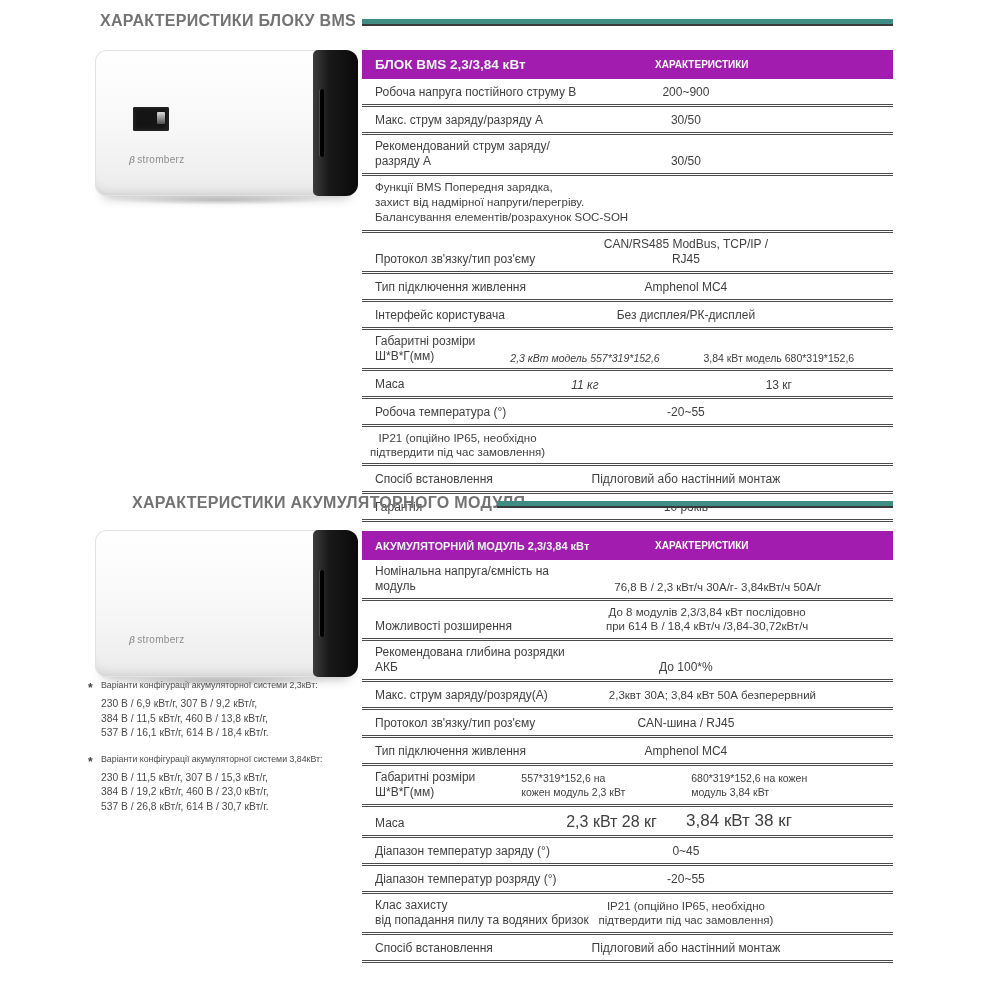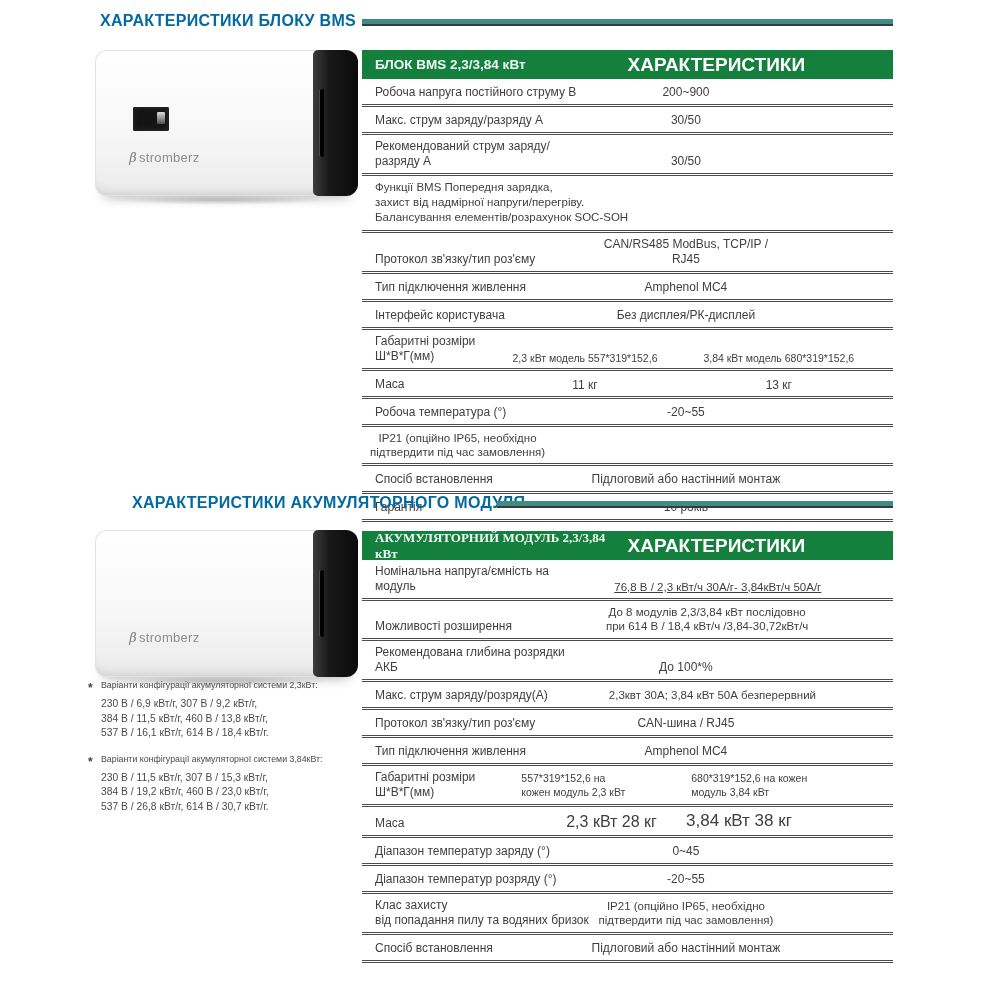"ХАРАКТЕРИСТИКИ БЛОКУ BMS" .sec-title { color: #0369a1 -> #737373 }
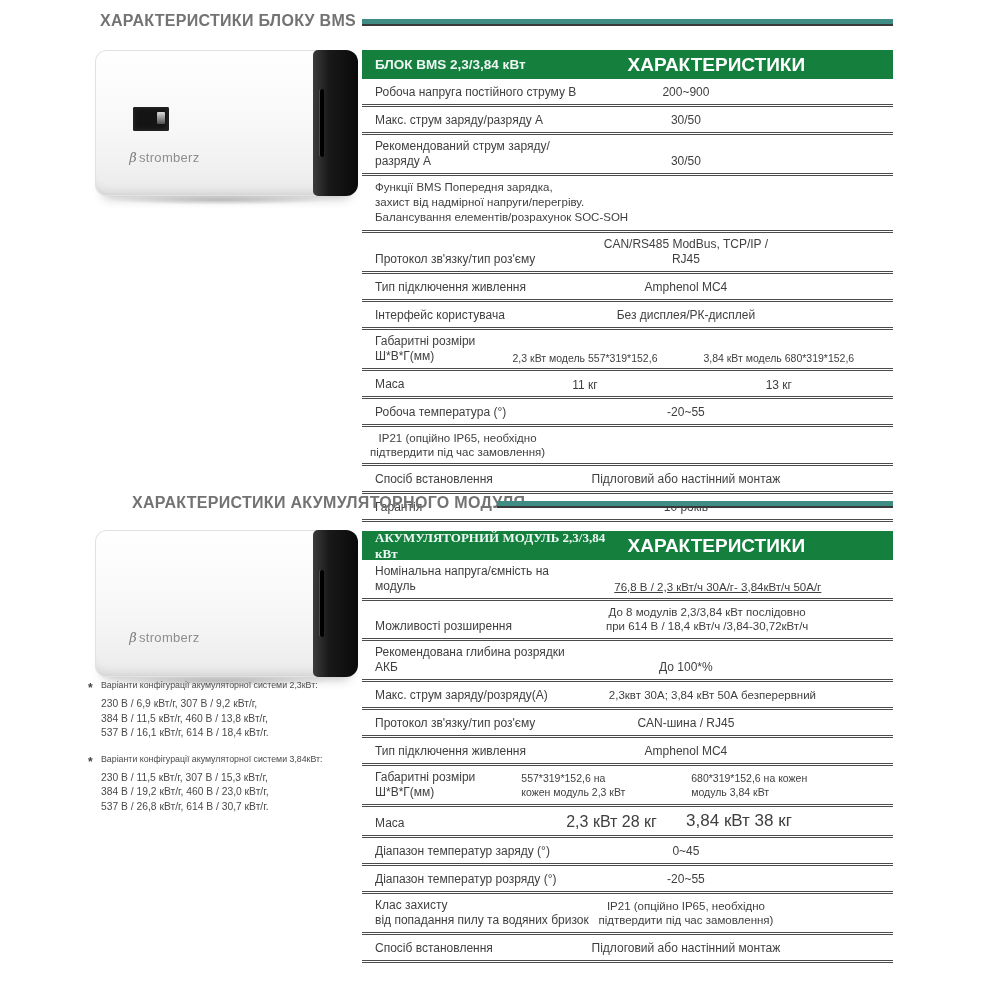"БЛОК BMS 2,3/3,84 кВт" .sp-head { background: #15803d -> #a21caf }
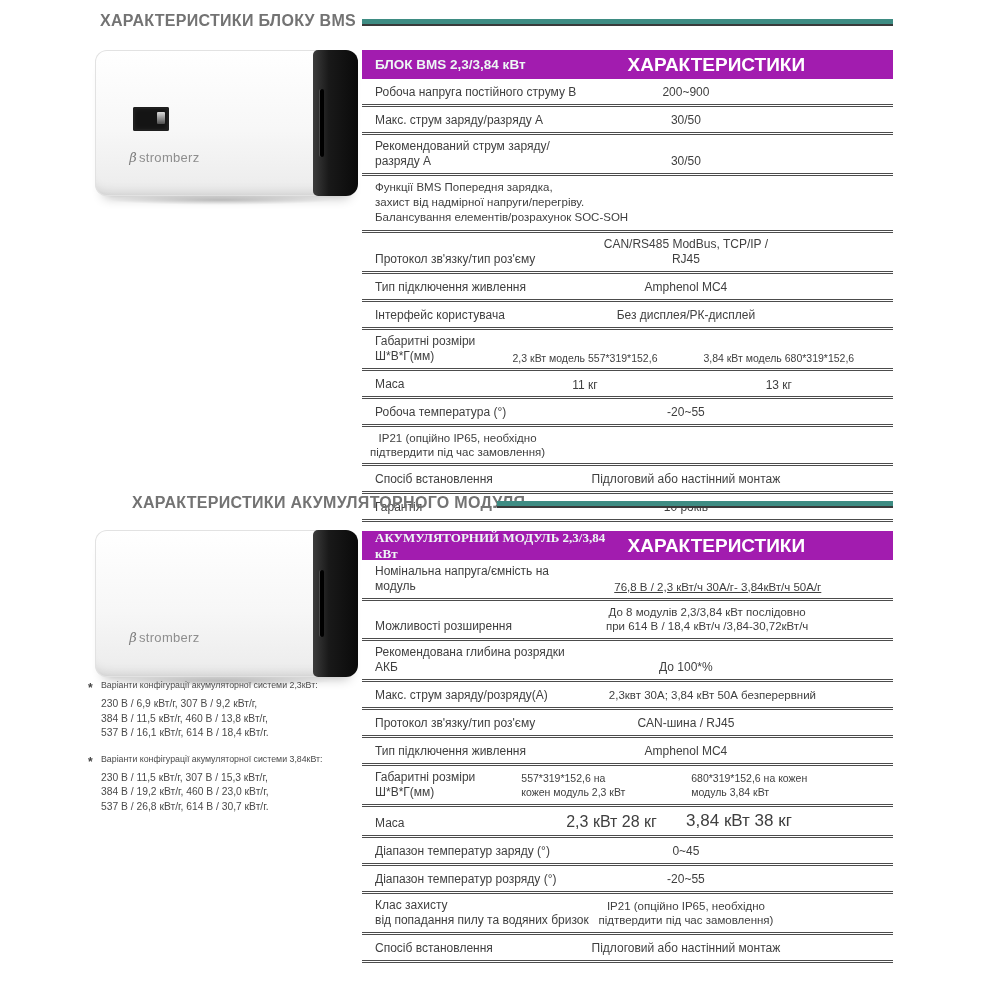"ХАРАКТЕРИСТИКИ" .sp-head .hr { font-size: 19px -> 10px }
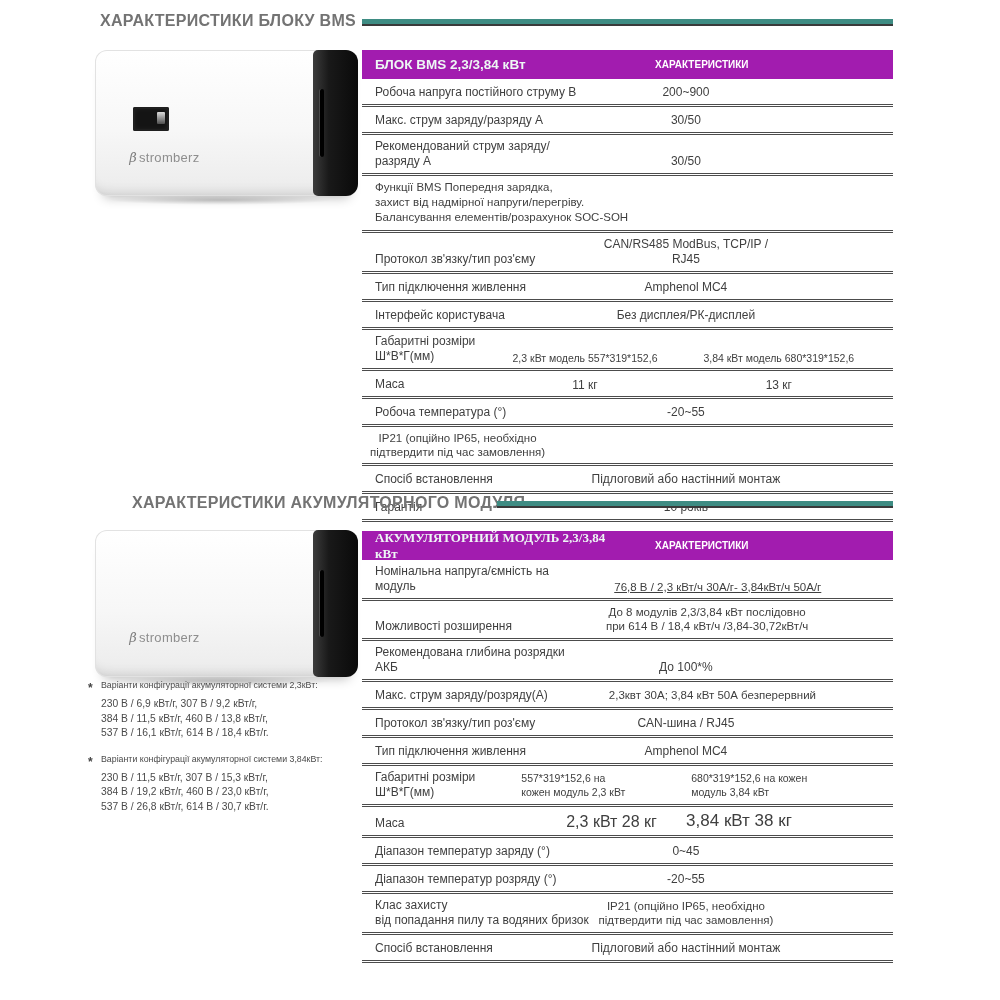"β stromberz" .dev-brand { font-size: 13px -> 10px }
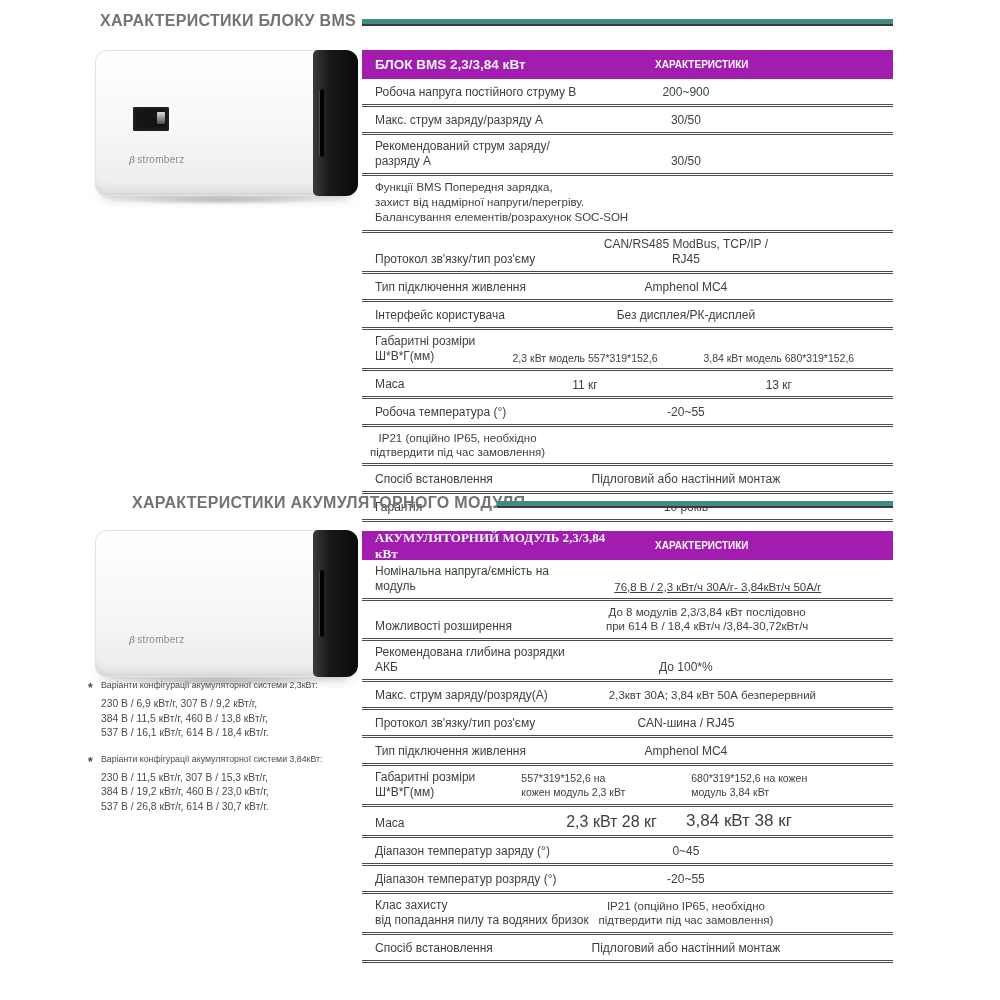"2,3 кВт модель 557*319*152,6" .cols2 .va { font-style: none -> italic }
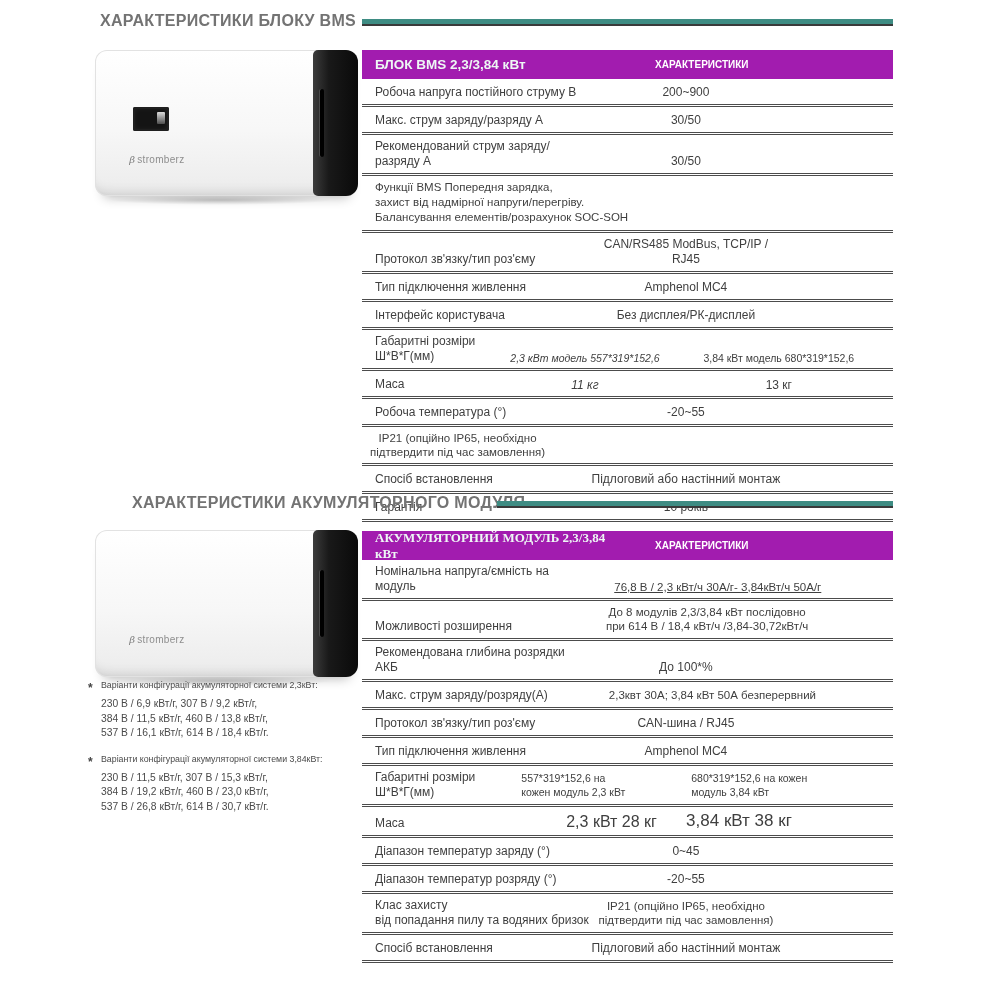"АКУМУЛЯТОРНИЙ МОДУЛЬ 2,3/3,84 кВт" div.hl { font-family: Liberation Serif, serif -> none; font-size: 13px -> 11px }
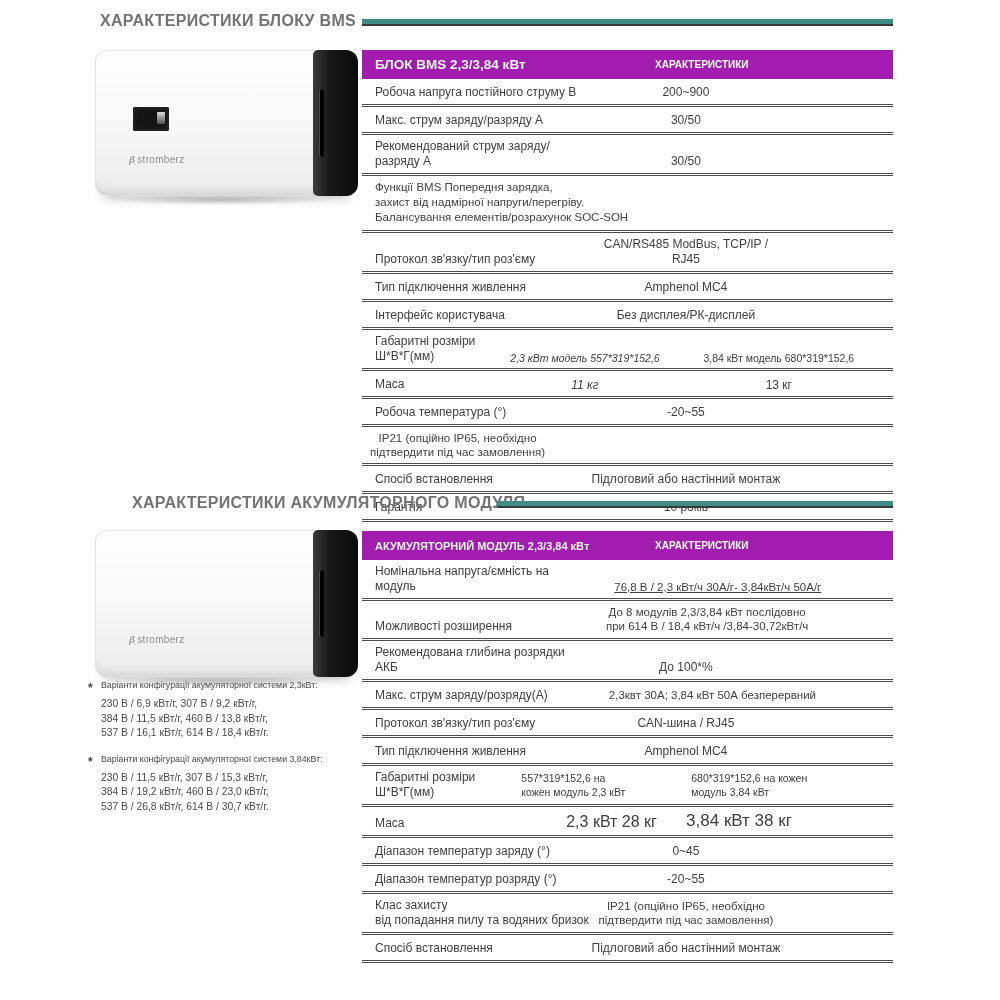"76,8 В / 2,3 кВт/ч" div.val { text-decoration: underline -> none }
